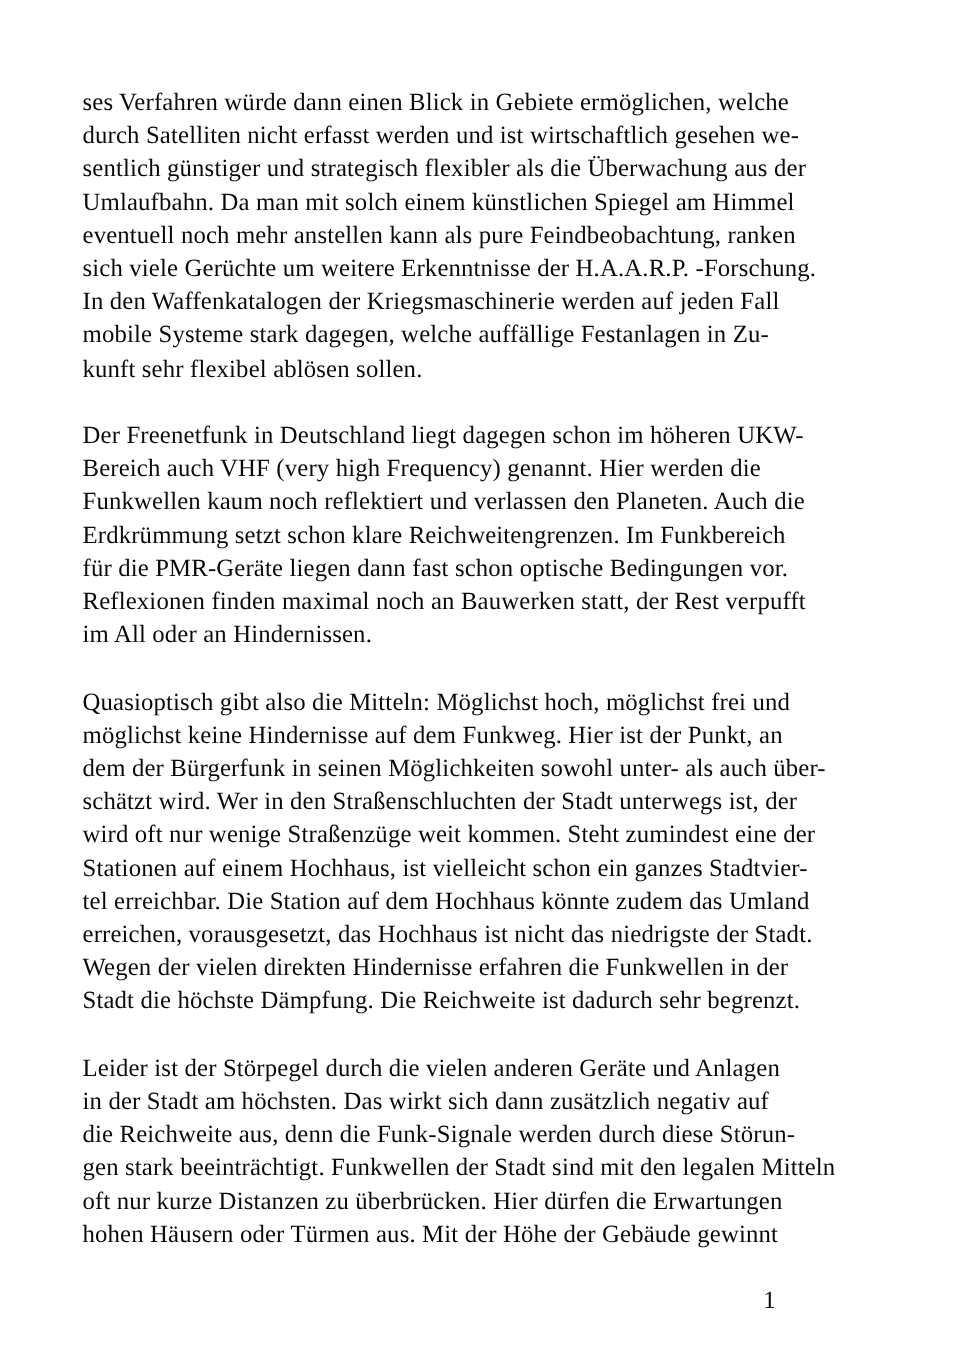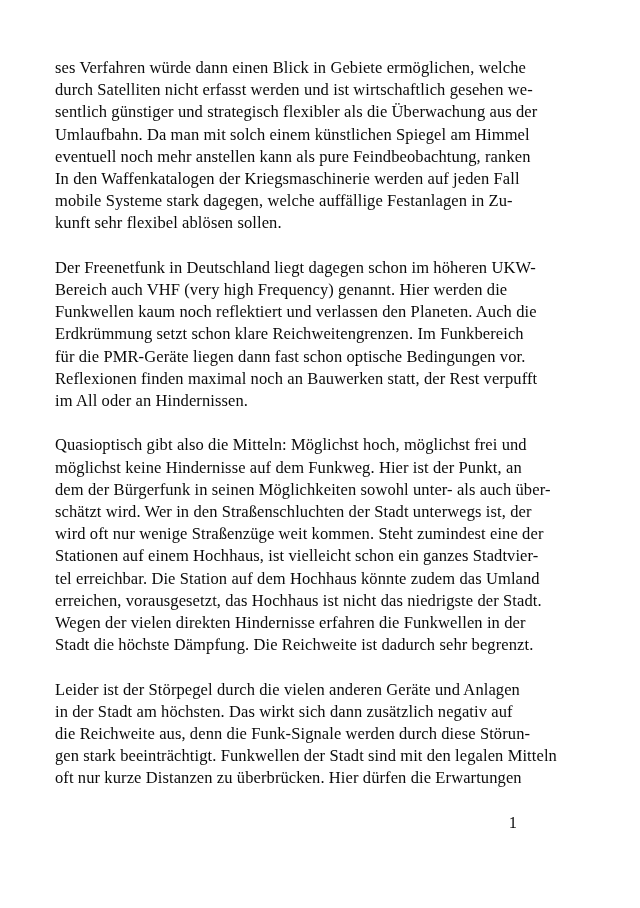"sich viele Gerüchte um weitere" div.line { html: none -> <div>sich viele Gerüchte um weitere Erkenntnisse der H.A.A.R.P. -Forschung.</div> }
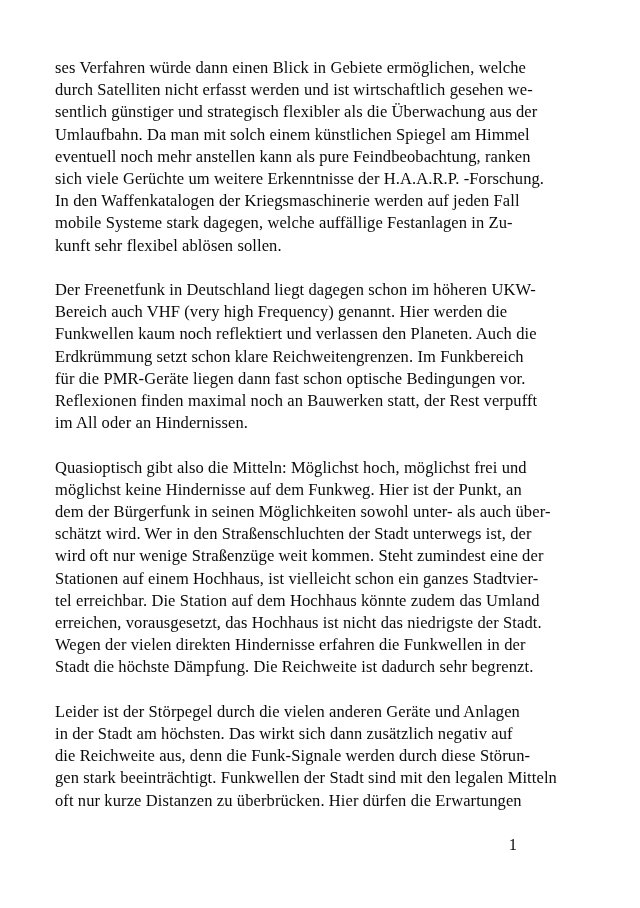"hohen Häusern oder Türmen aus." div.line { html: none -> <div>hohen Häusern oder Türmen aus. Mit der Höhe der Gebäude gewinnt</div> }
